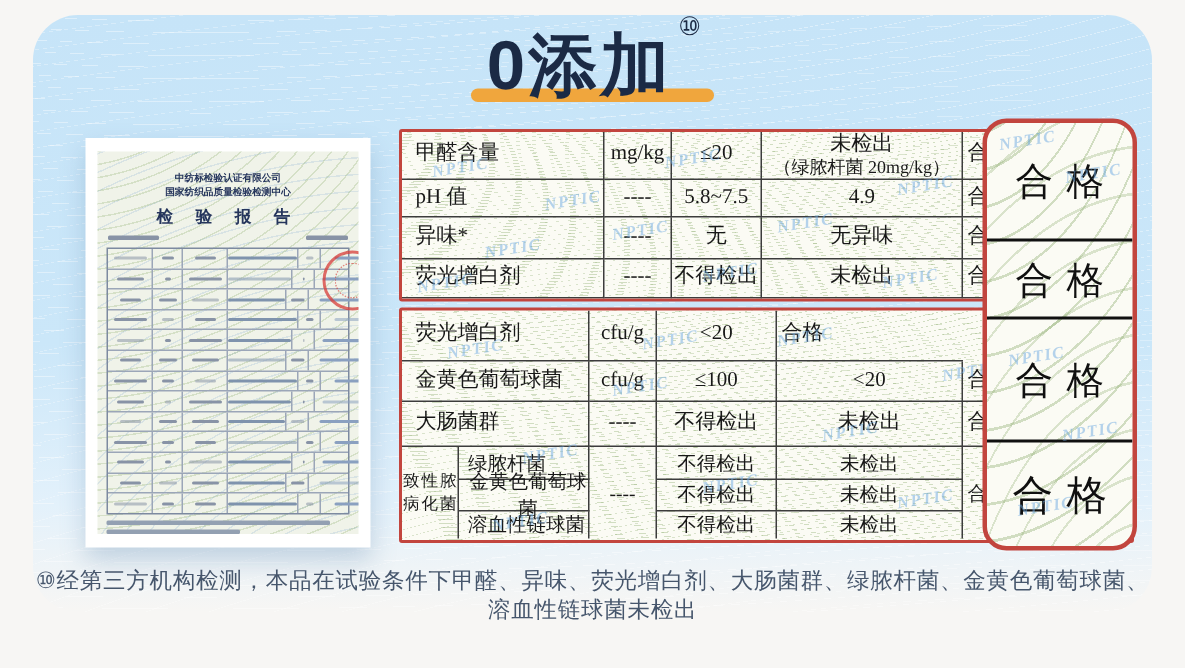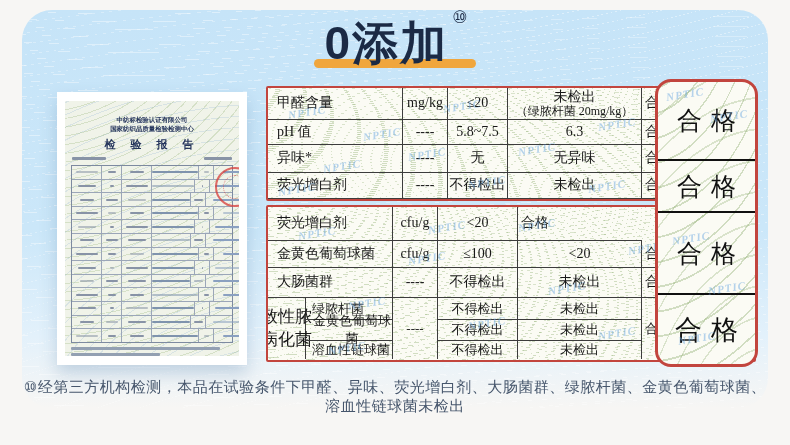"6.3" div.tcell { text: 6.3 -> 4.9 }
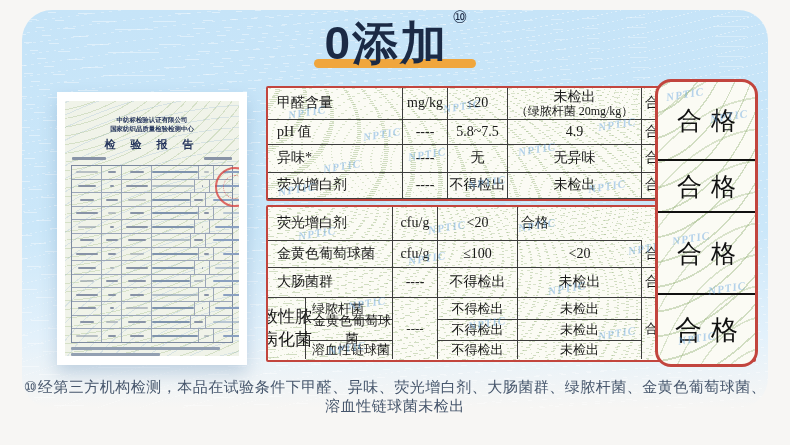"致病" .gcell.g-label { font-size: 17px -> 11px }
